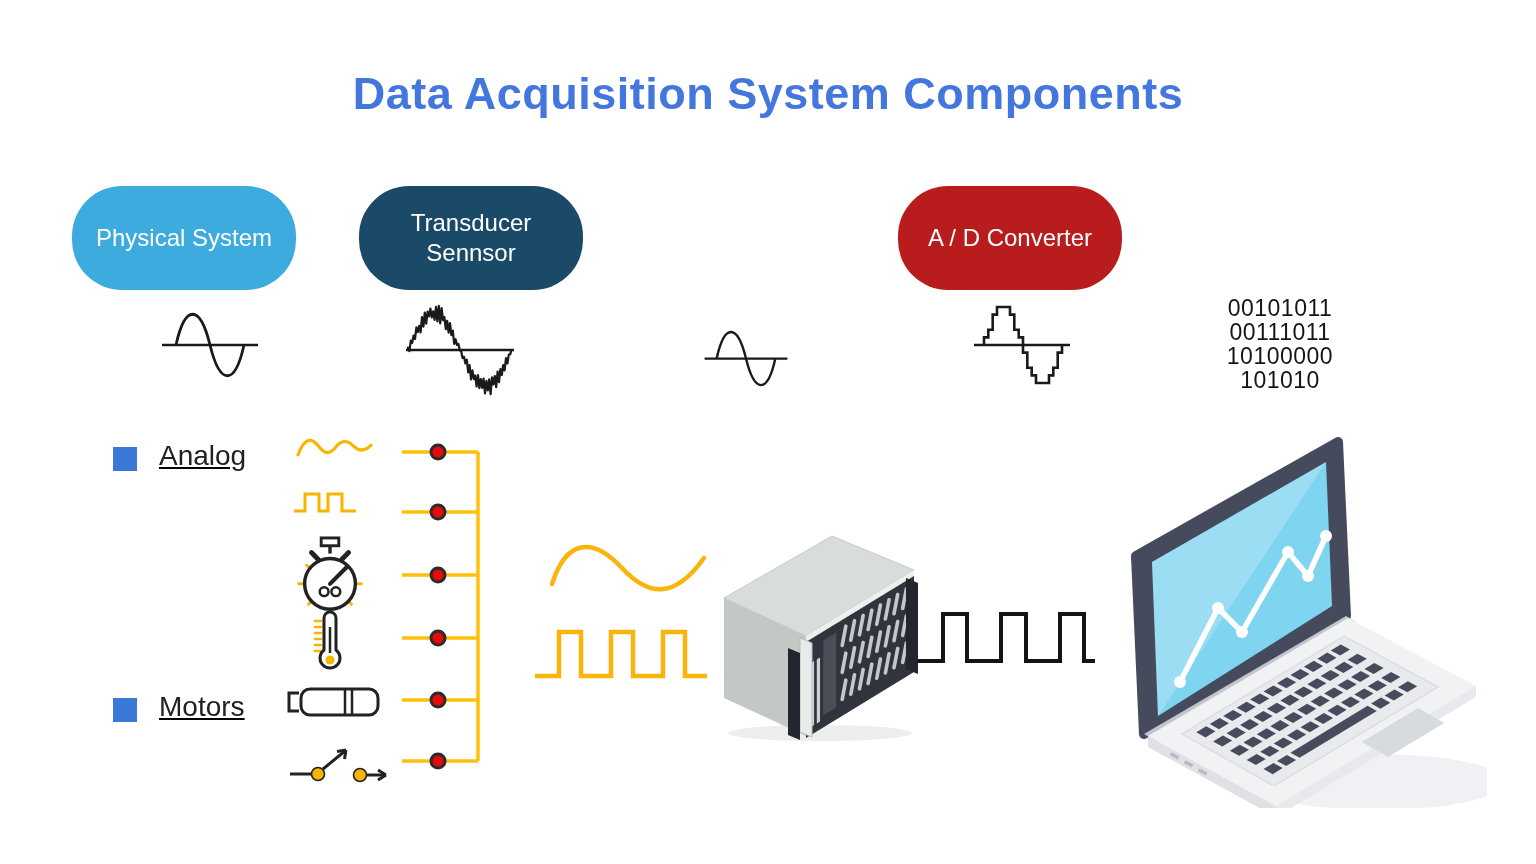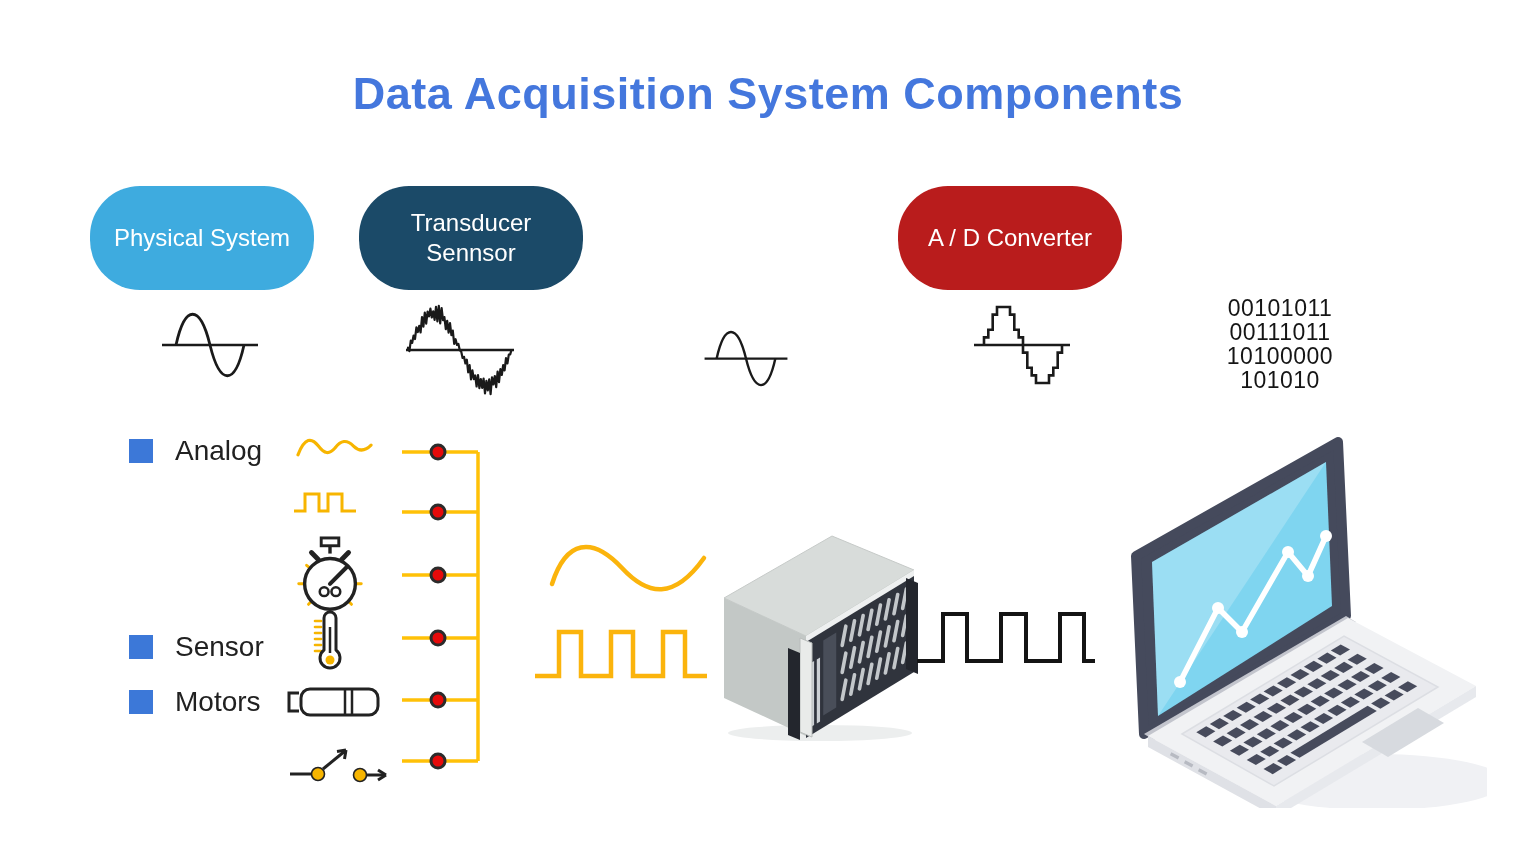"Physical System" .p1 { left: 90px -> 72px }
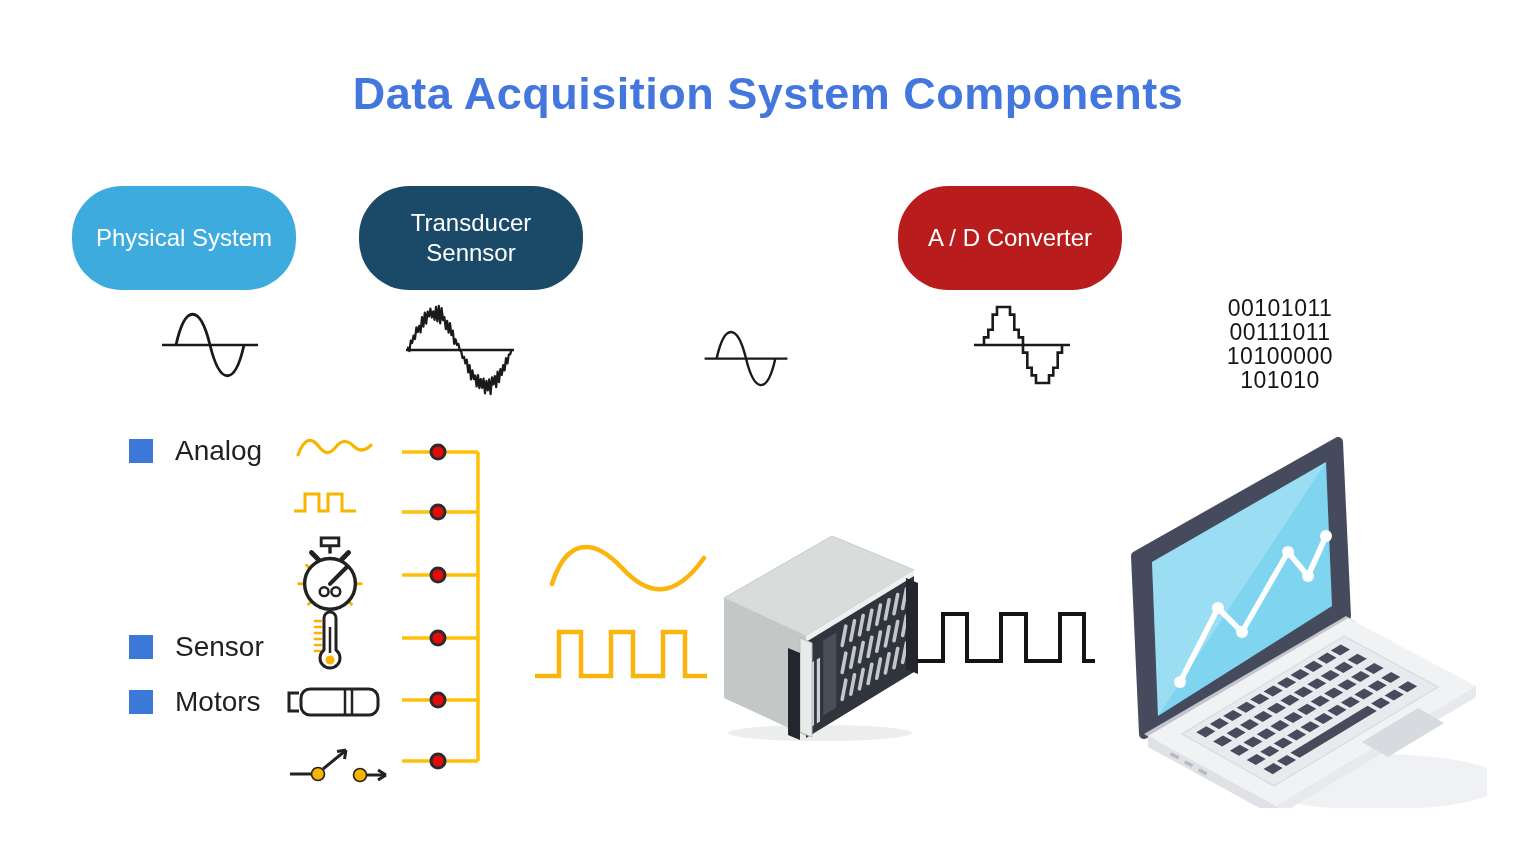"Analog" .io-row { align-items: center -> flex-end; left: 129px -> 113px; text-decoration: none -> underline }
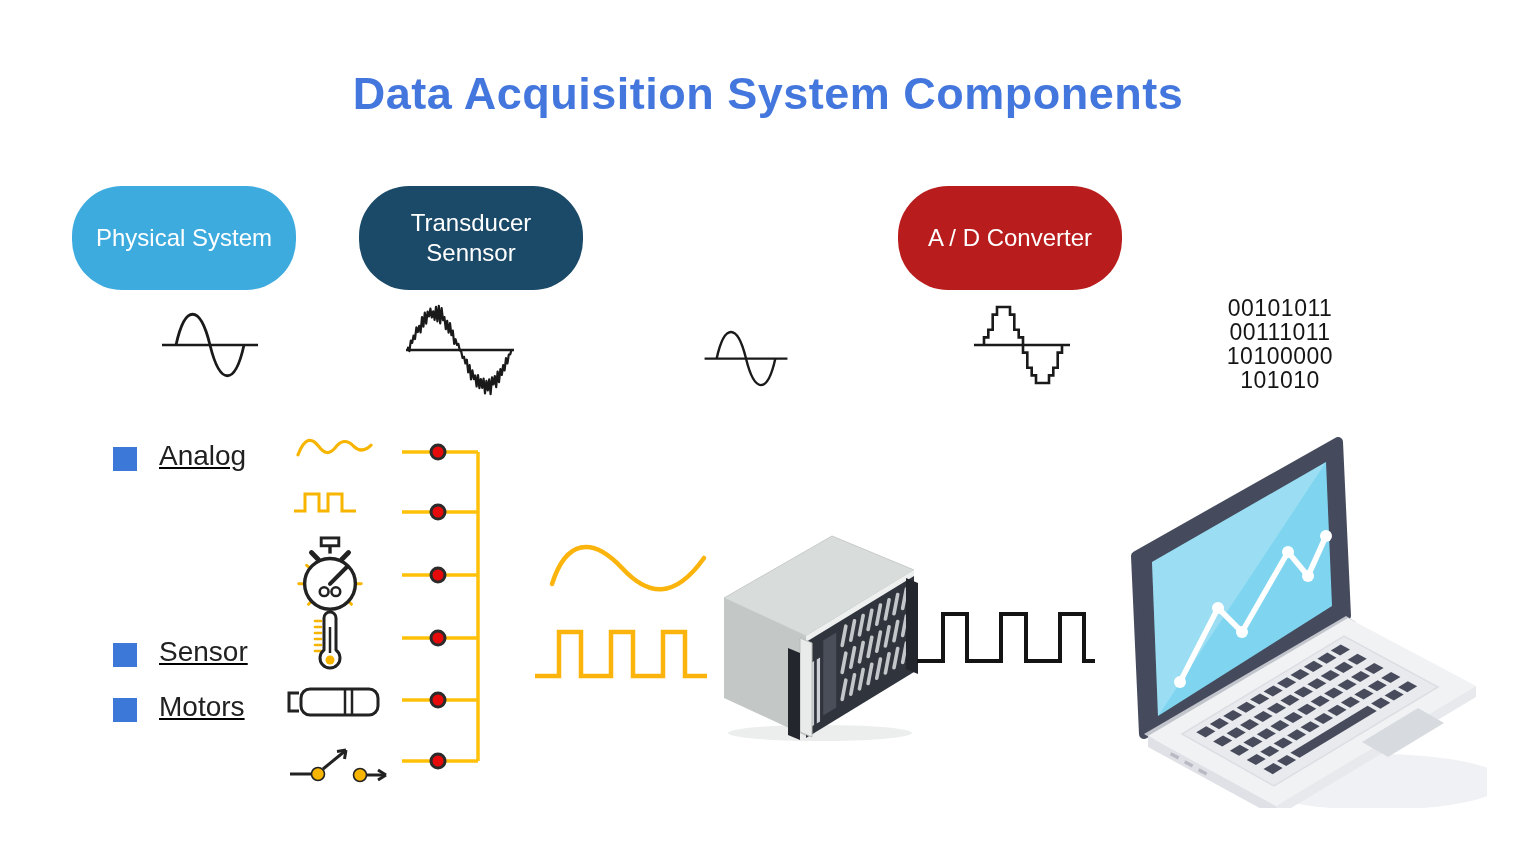"Sensor" div.io-row { html: <div> <span></span> <span>Sensor</span> </div> -> none }
